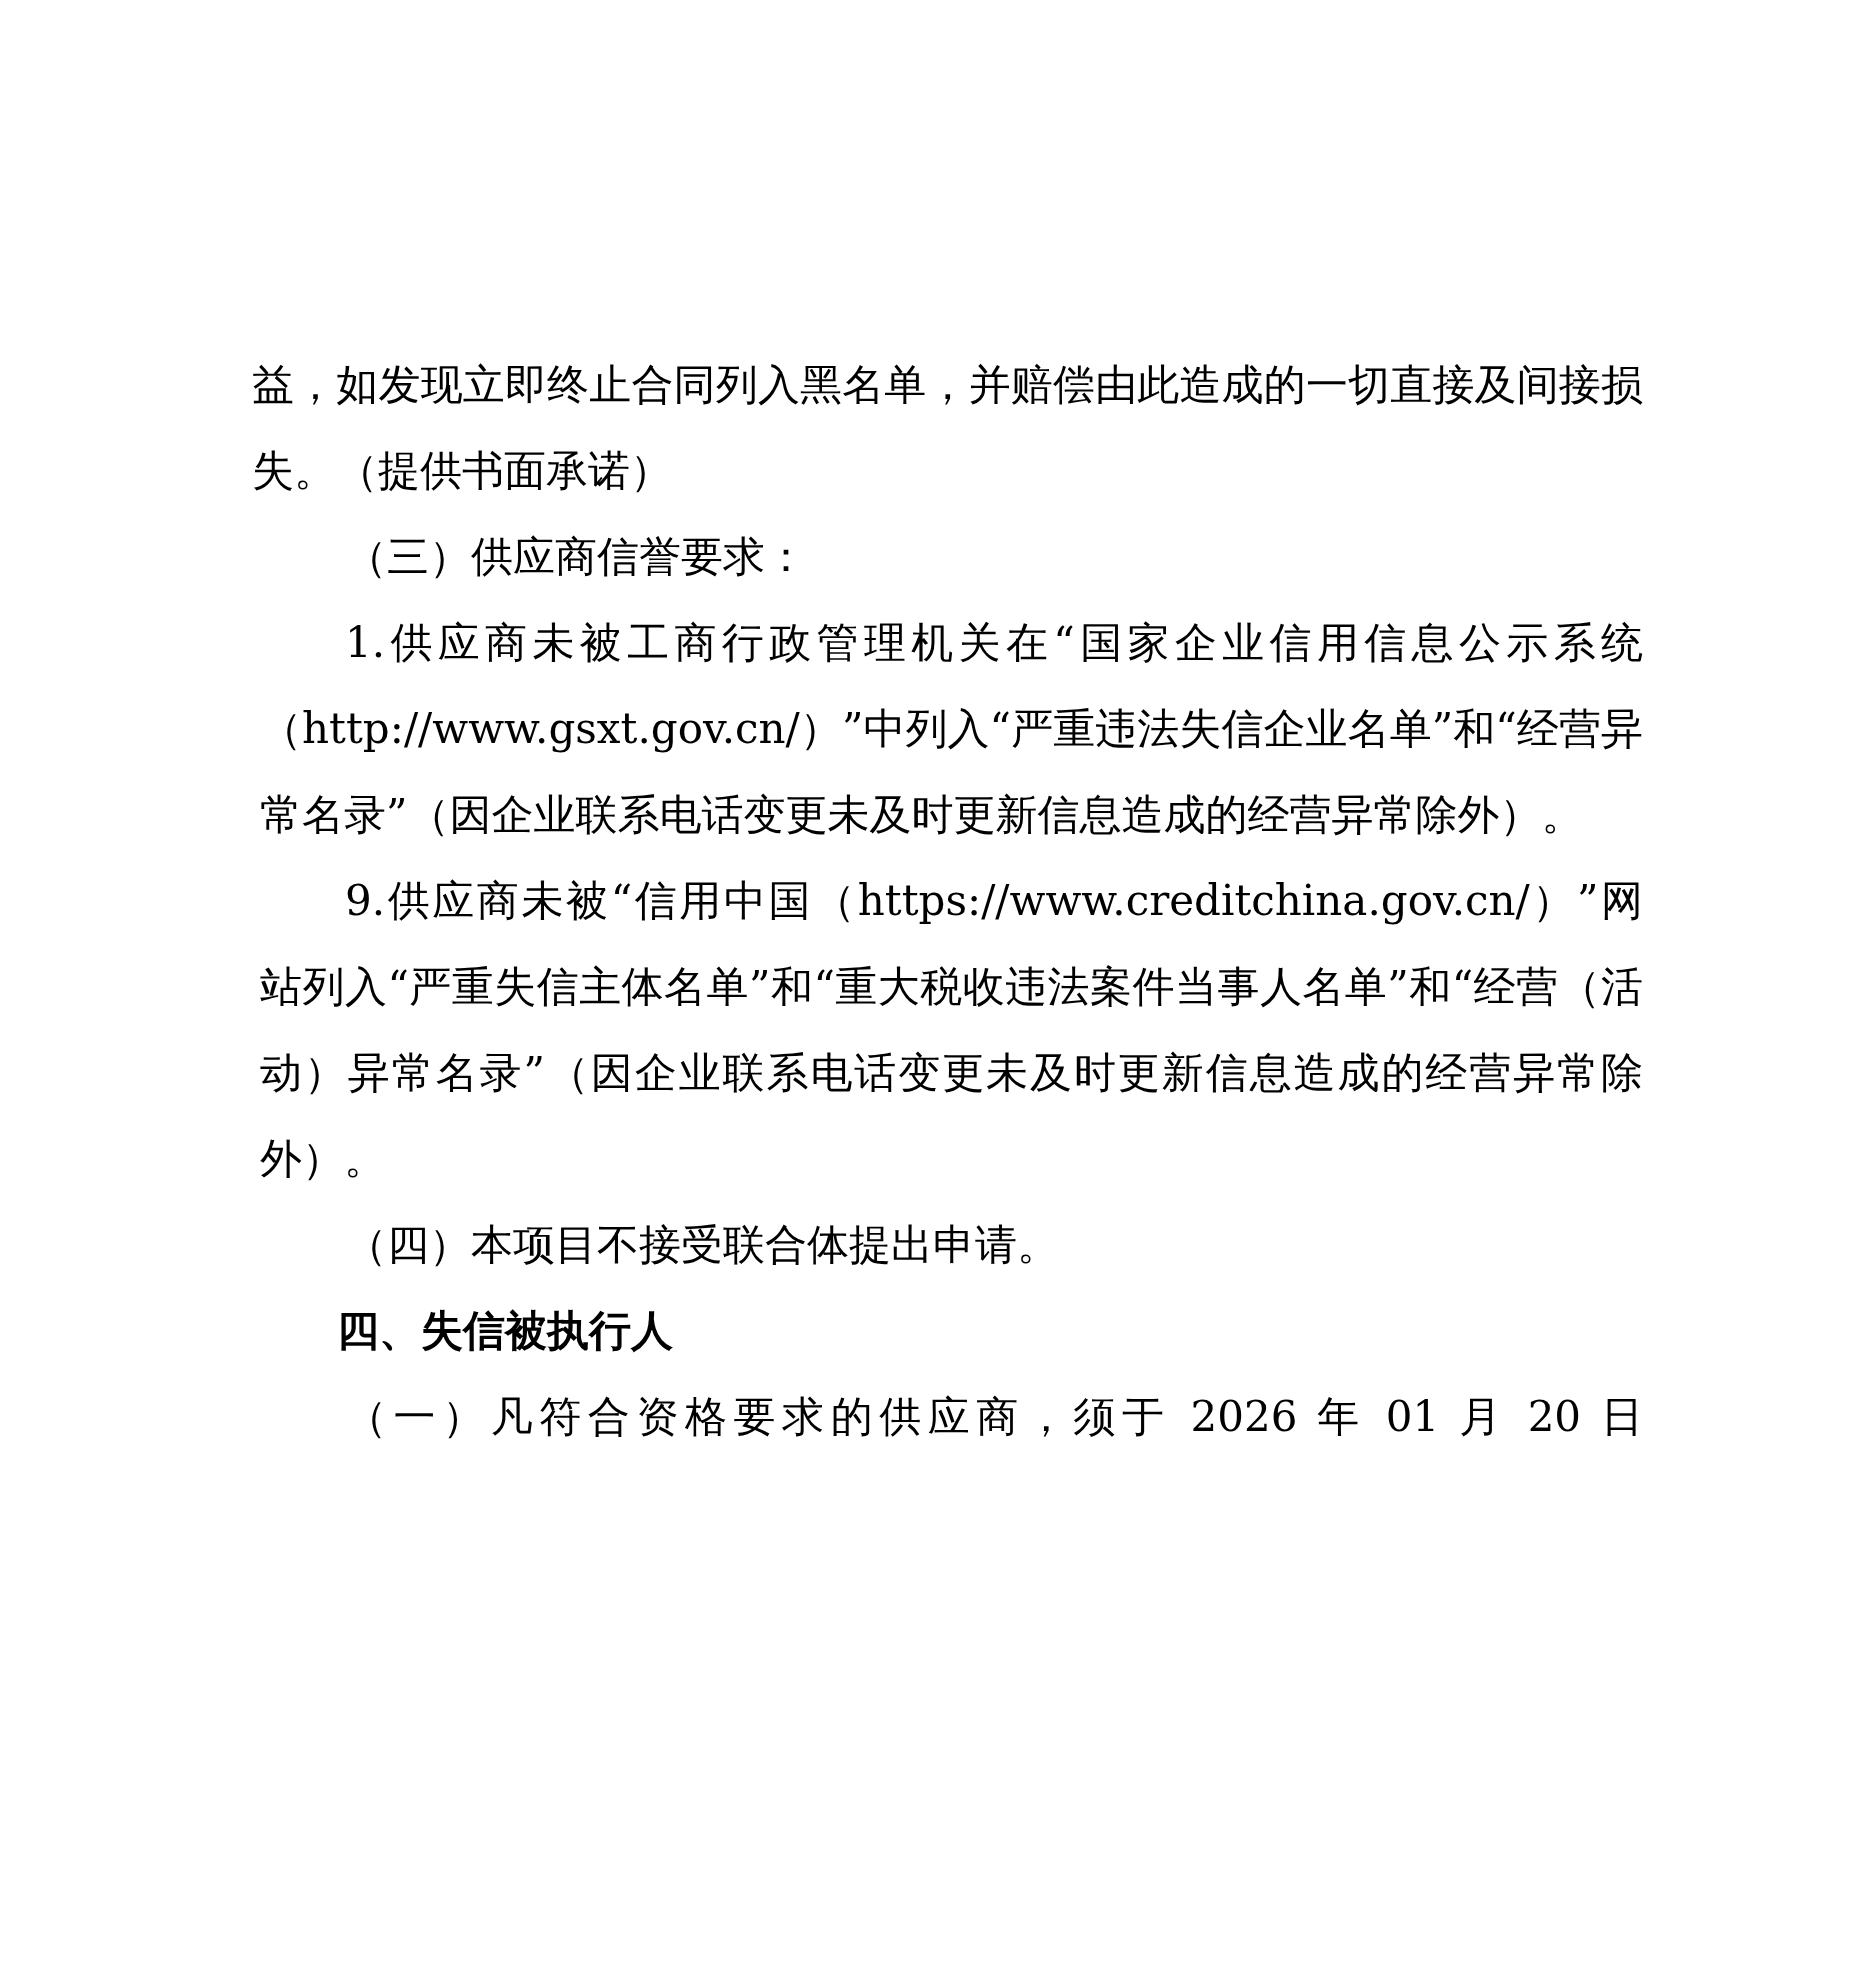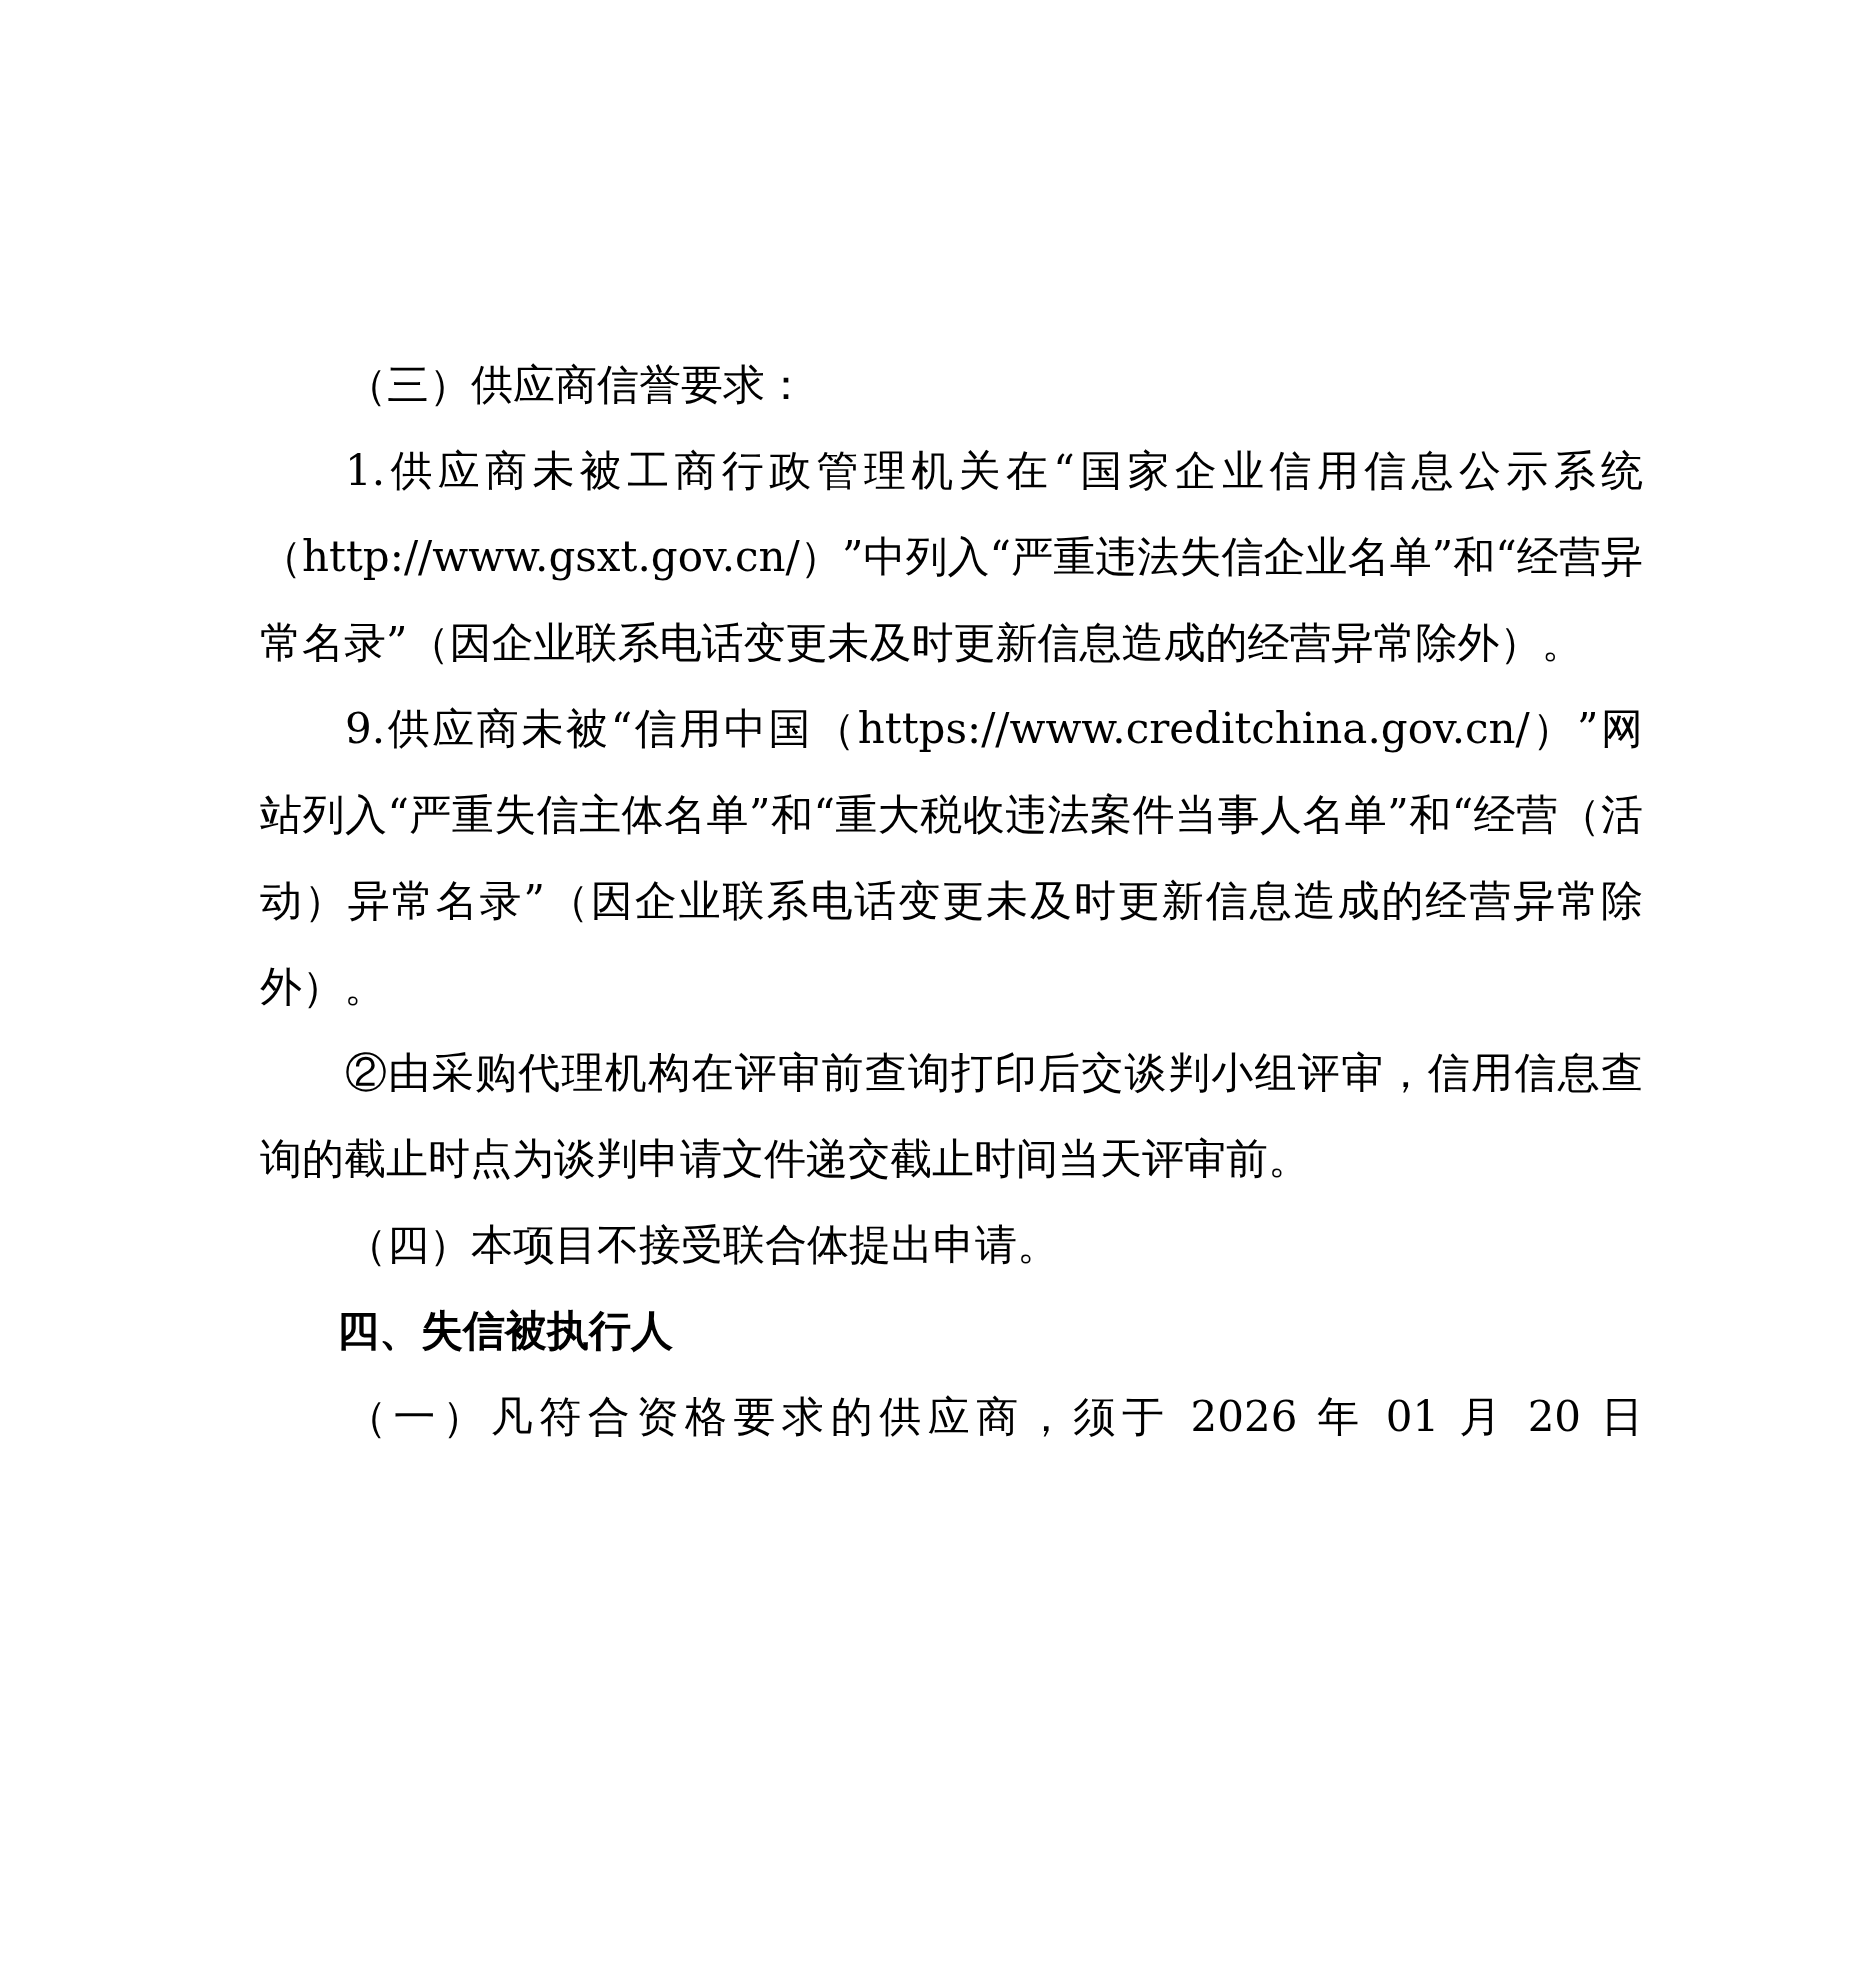"益，如发现立即终止合同列入黑名单，并赔偿由此造成的一切直接及间接损失。（提供书面" p.para { html: none -> <p>益，如发现立即终止合同列入黑名单，并赔偿由此造成的一切直接及间接损失。（提供书面承诺）</p> }
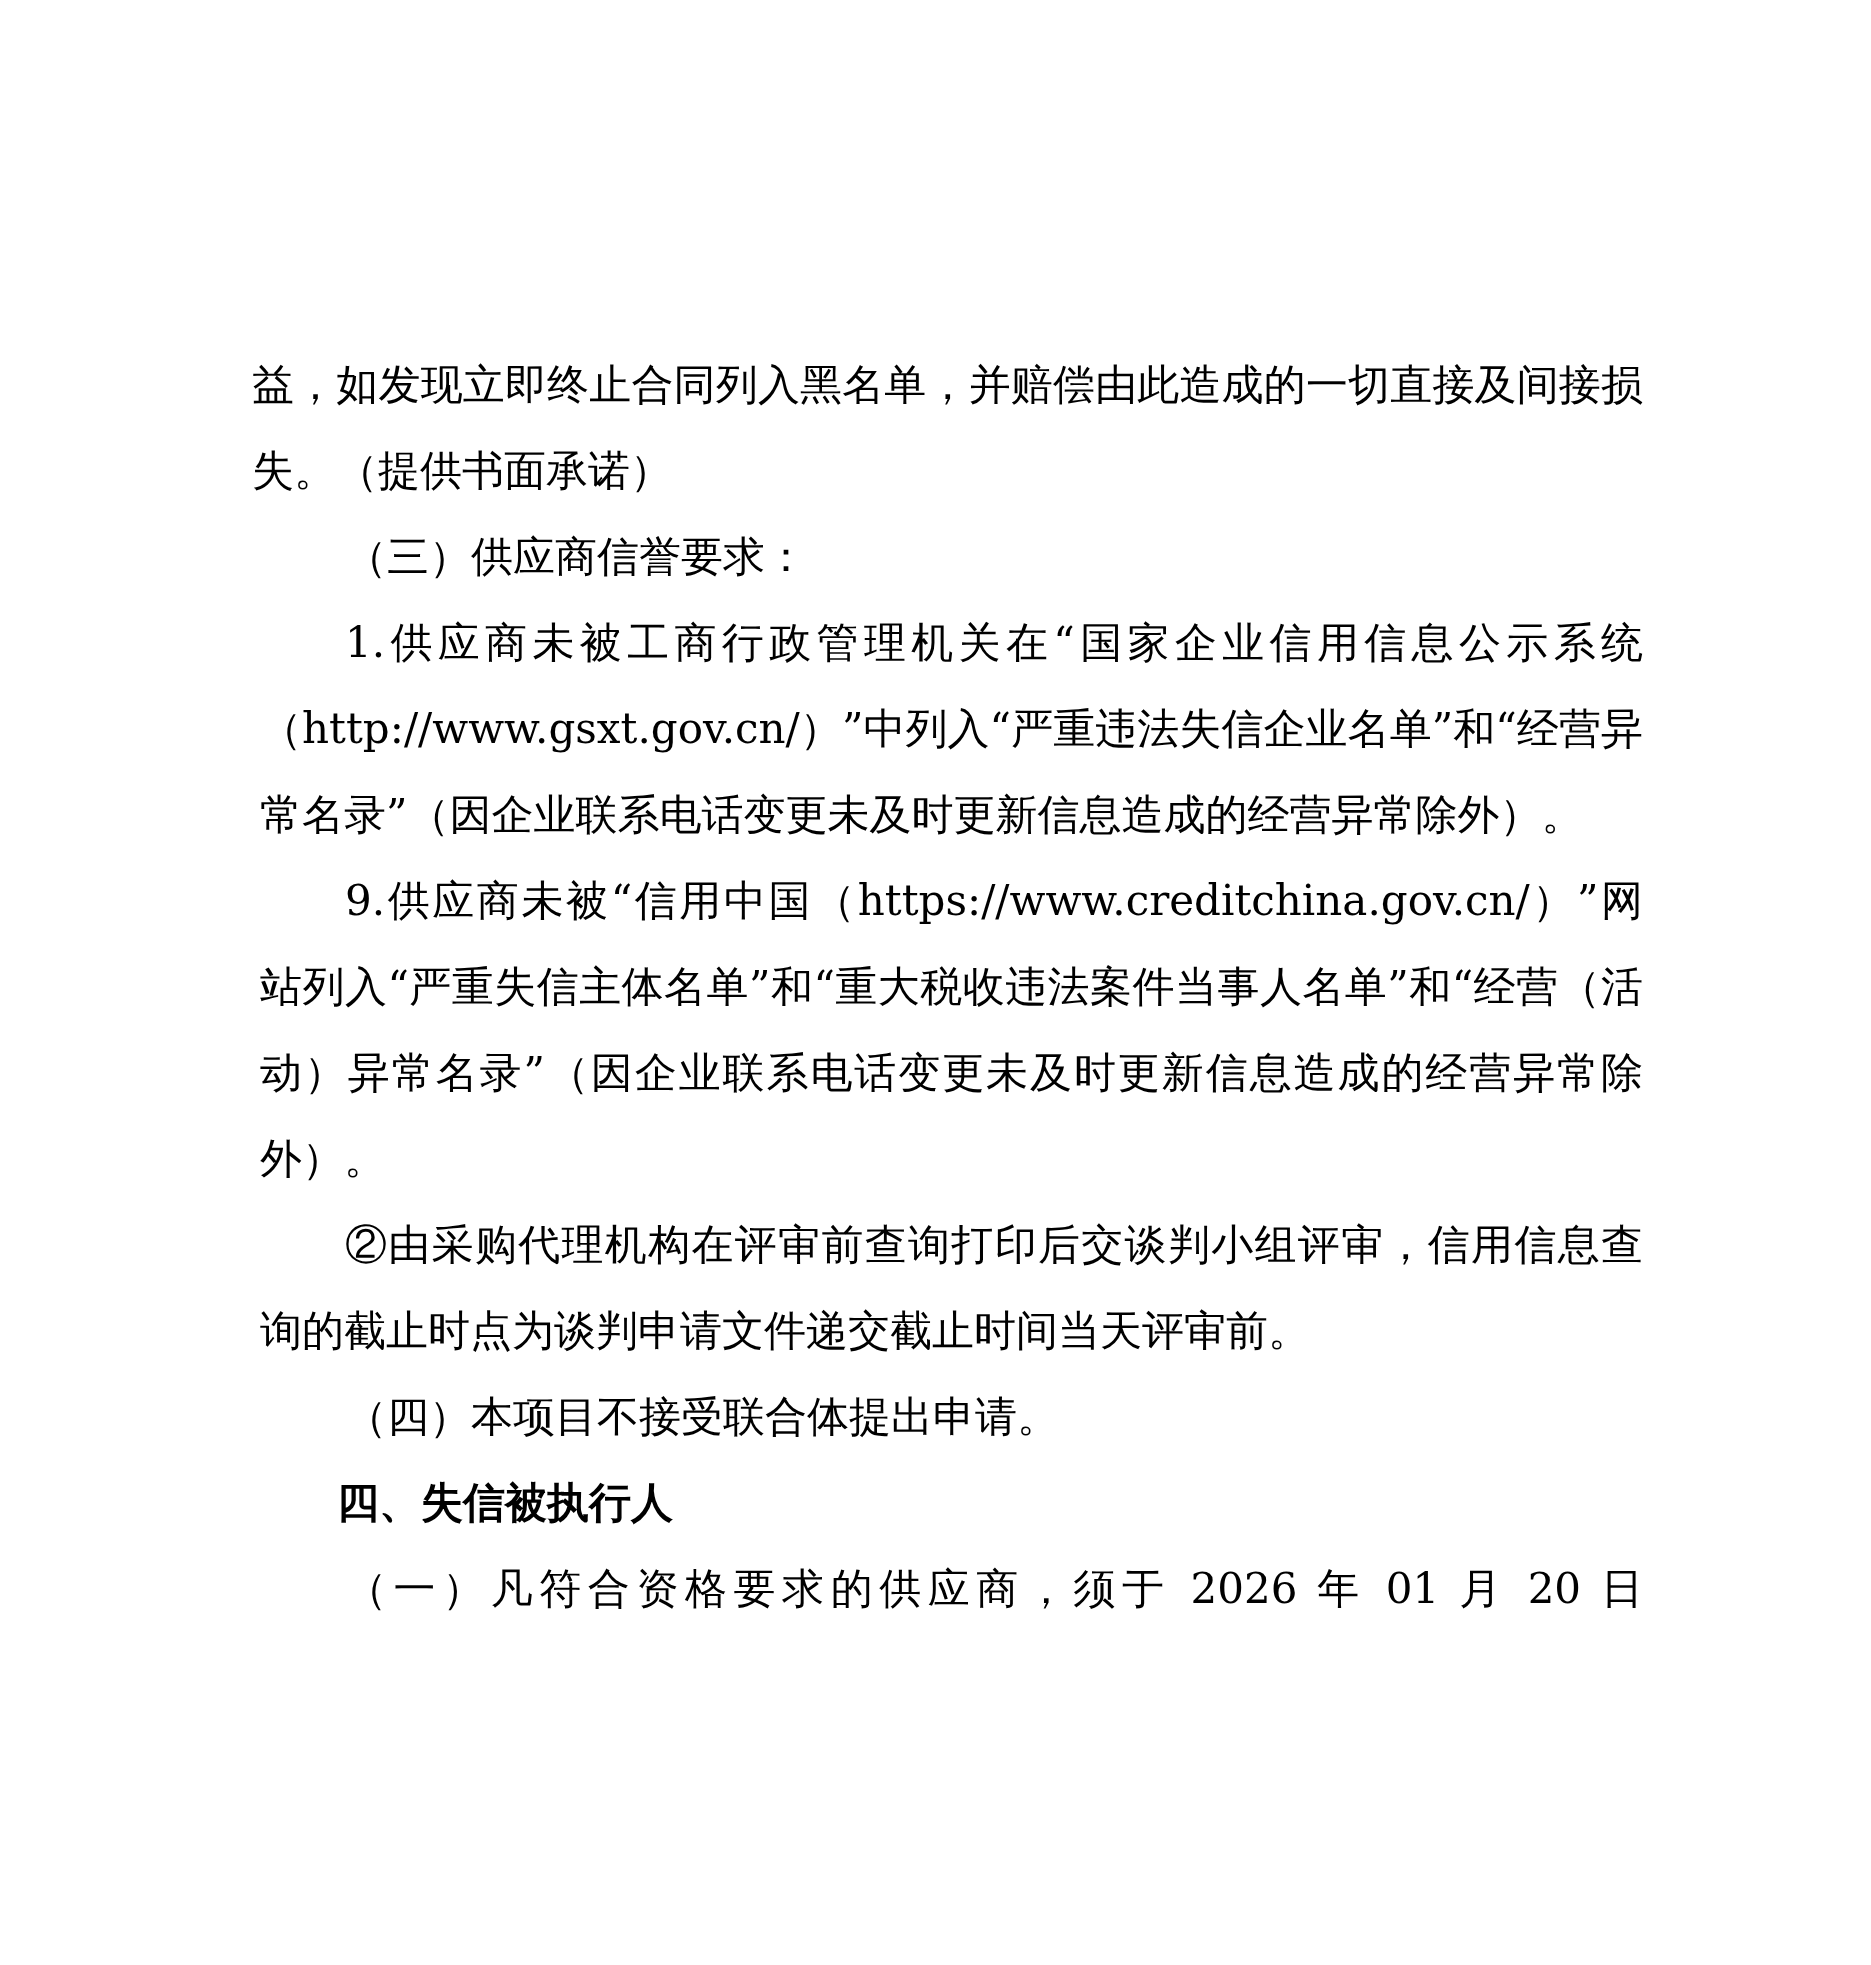"②由采购代理机构在评审前查询打印后交谈判小组评审，信用信息查询的截止时点为谈判申" p.para { html: <p>②由采购代理机构在评审前查询打印后交谈判小组评审，信用信息查询的截止时点为谈判申请文件递交截止时间当天评审前。</p> -> none }
